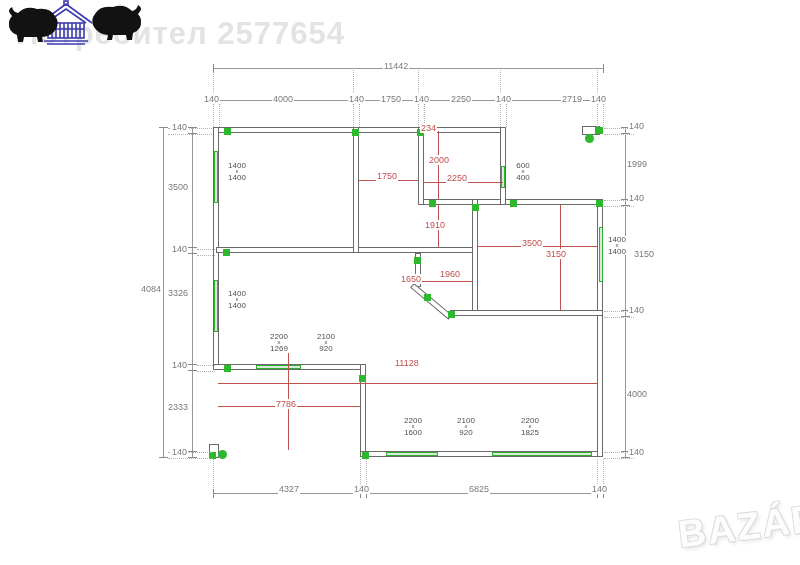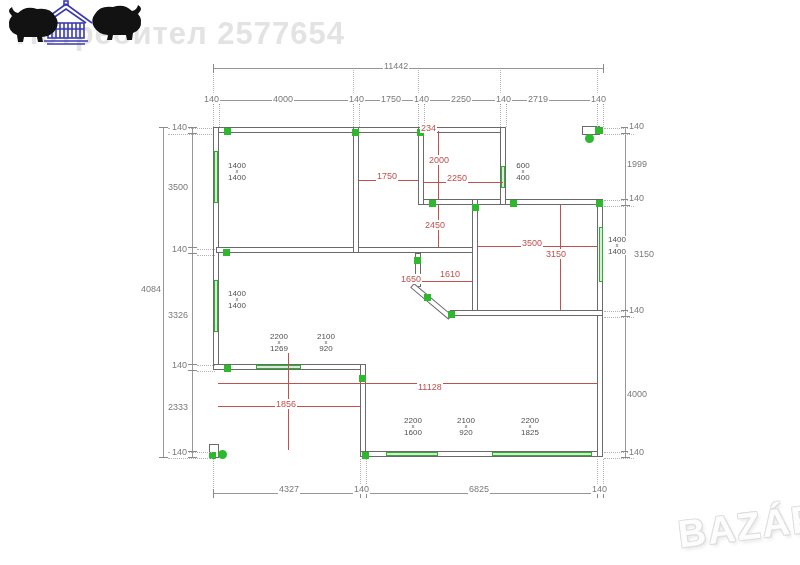"2719" div.lab { left: 527px -> 561px }
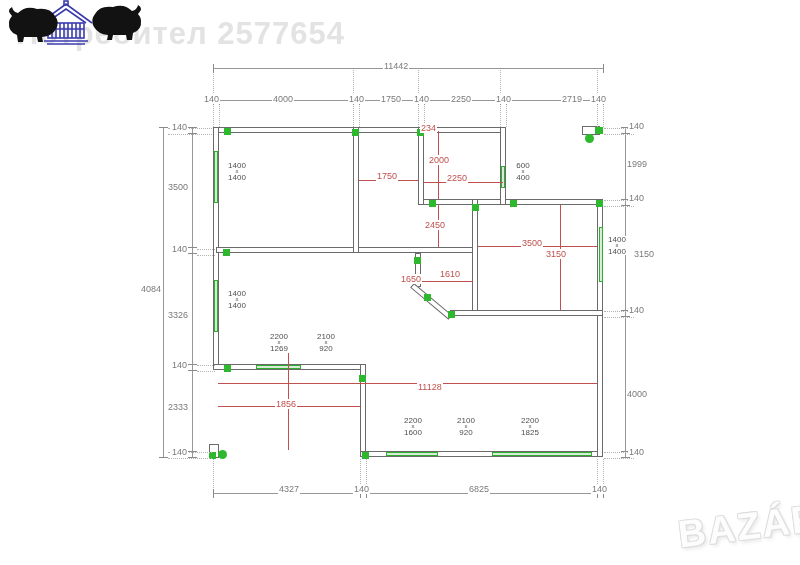"2450" div.lab { text: 2450 -> 1910 }
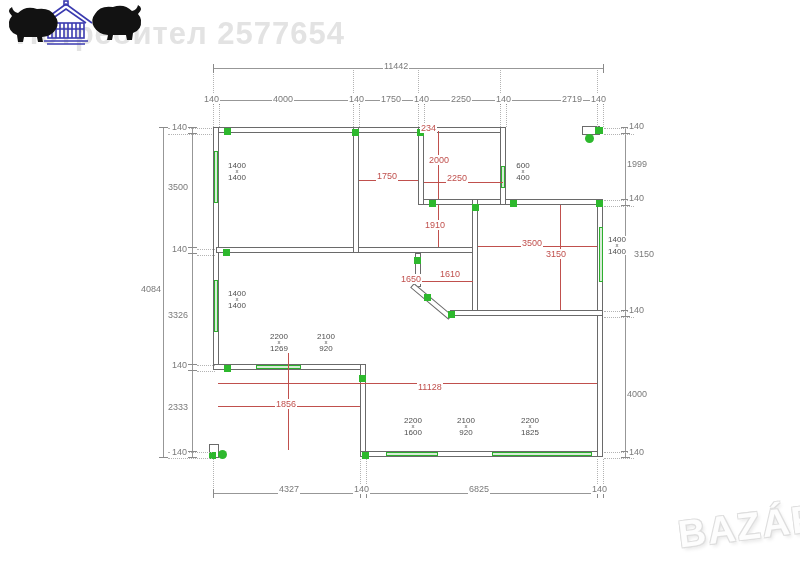"1610" div.lab { text: 1610 -> 1960 }
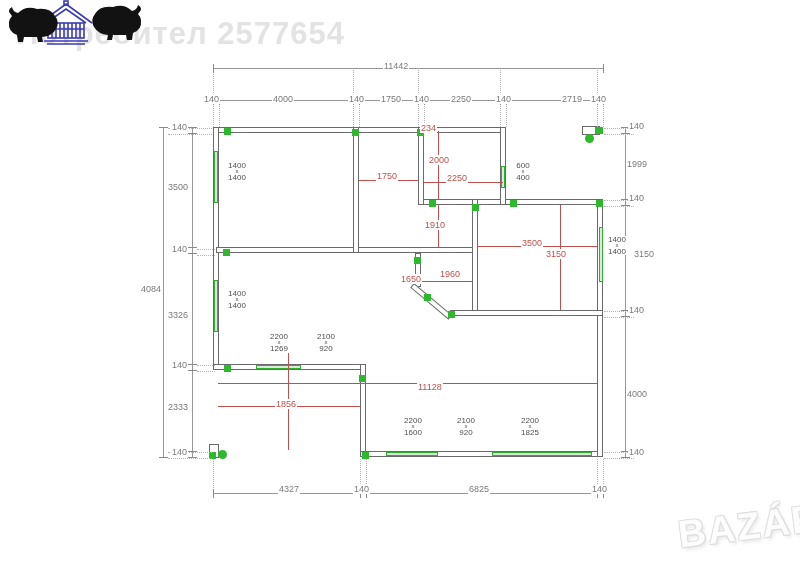"3326" div.lab { top: 310px -> 288px }
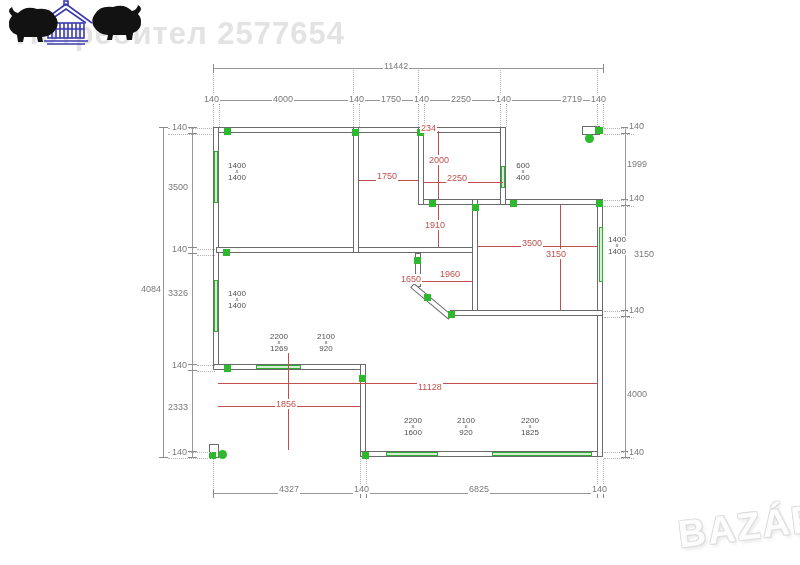"11128" div.lab { margin-left: 23px -> none; top: 382px -> 358px }
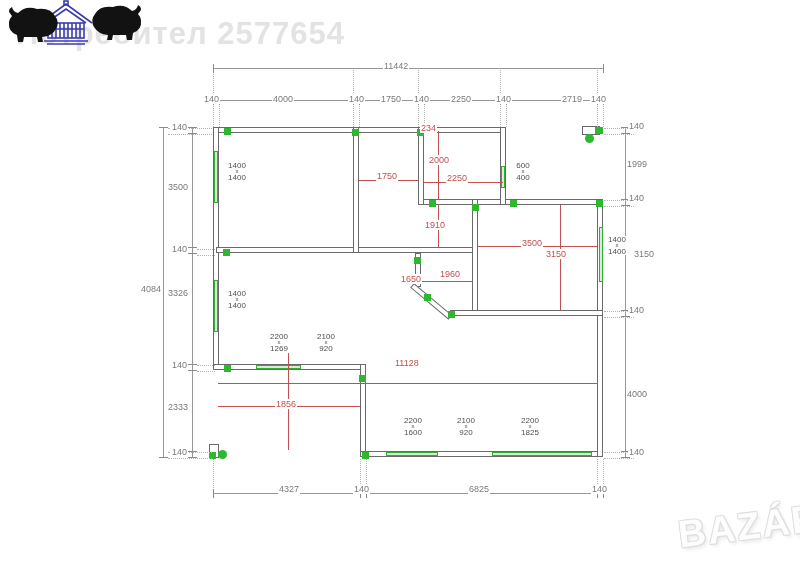"1856" div.lab { text: 1856 -> 7786 }
